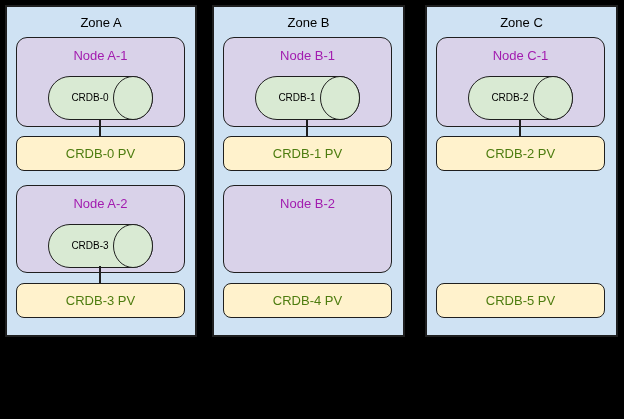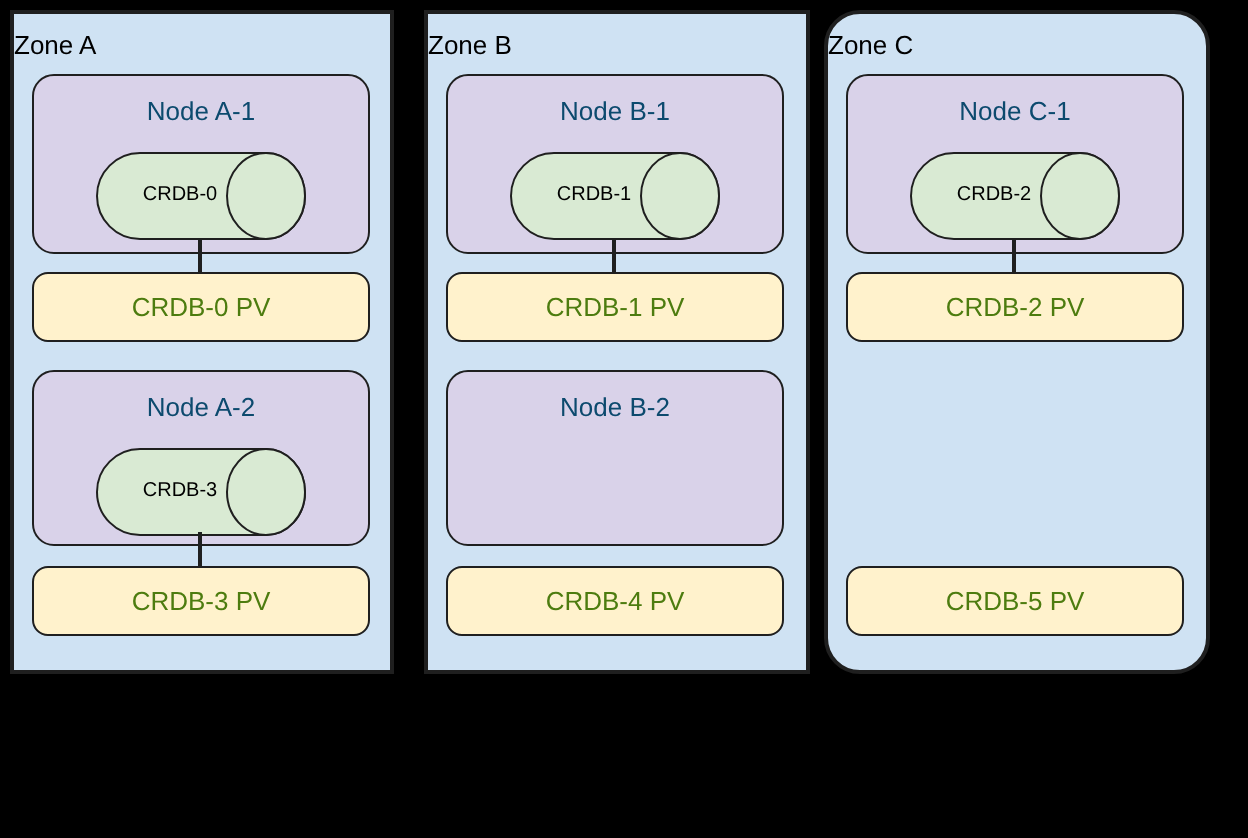"Zone A" .zone-title { text-align: left -> center }
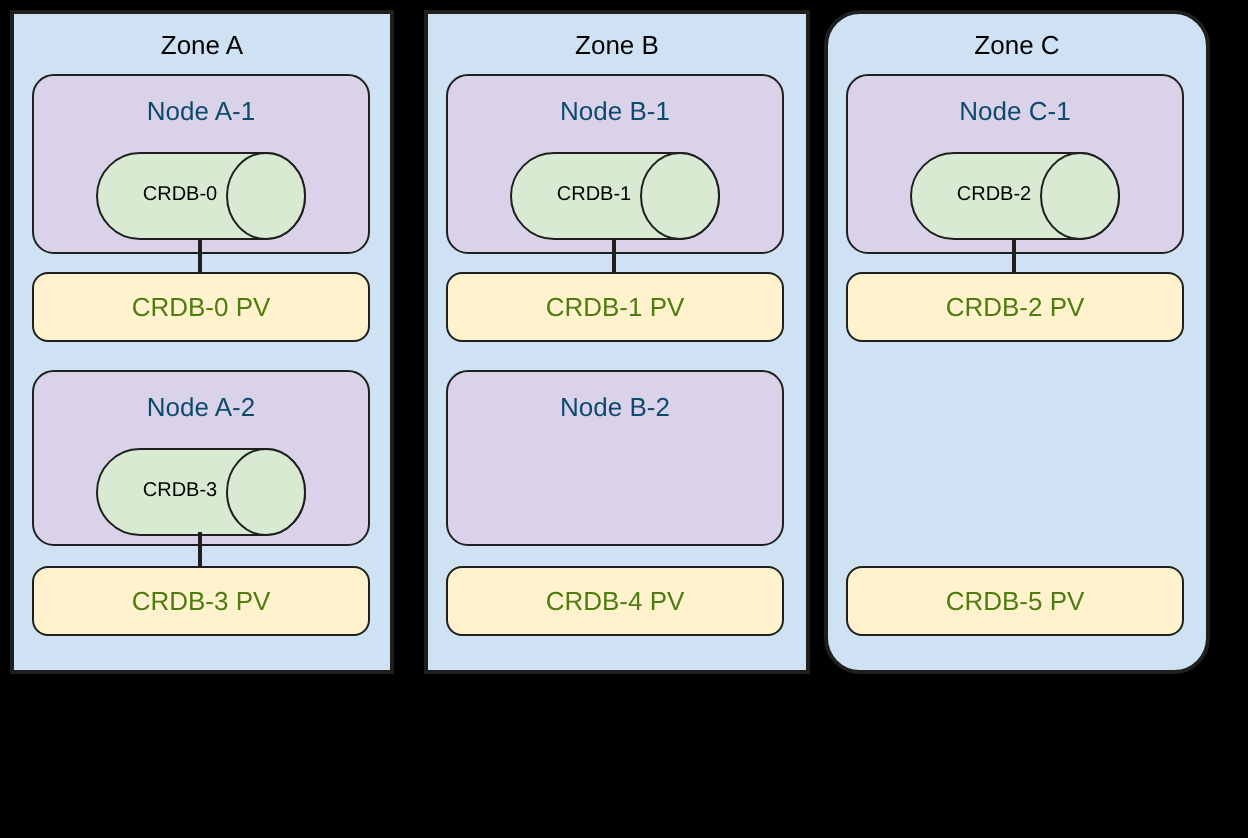"Zone C" .zone-c { border-radius: 18px -> none; left: 412px -> 425px }
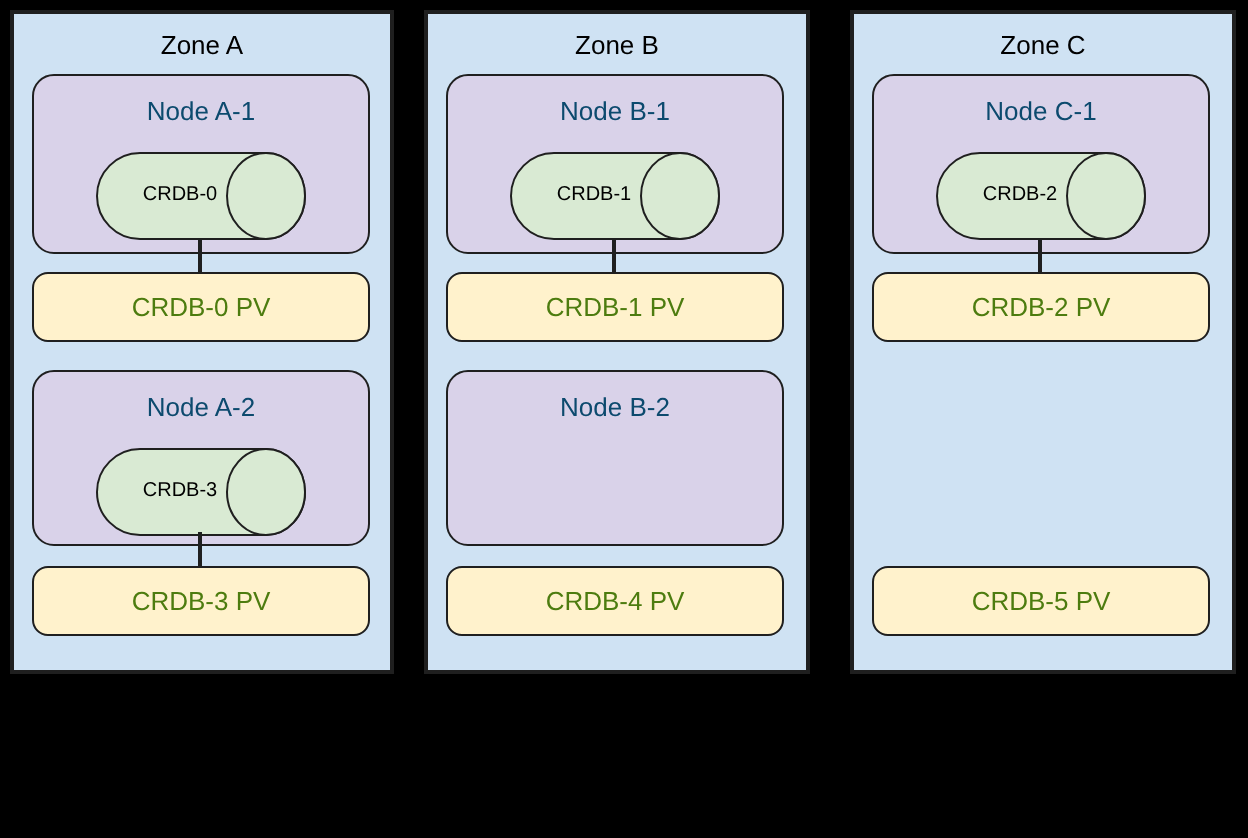"Node A-1" .node-title { color: #0c4a6e -> #a21caf }
